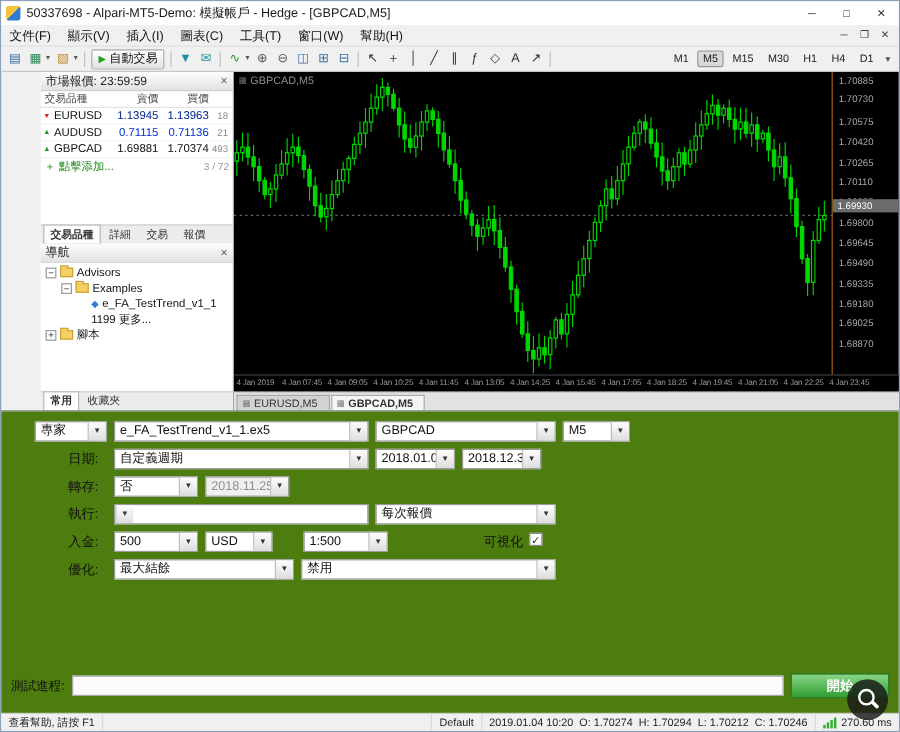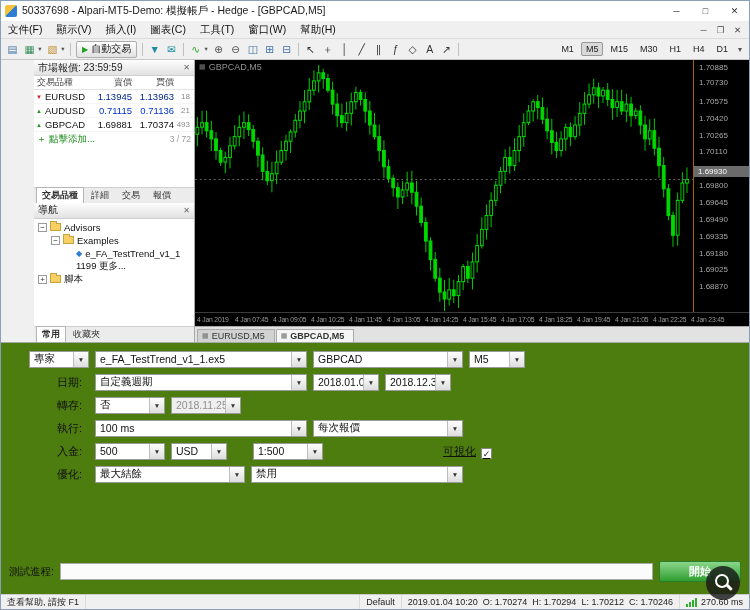"100 ms" span.combo-val { html: <span>100 ms</span> -> none }
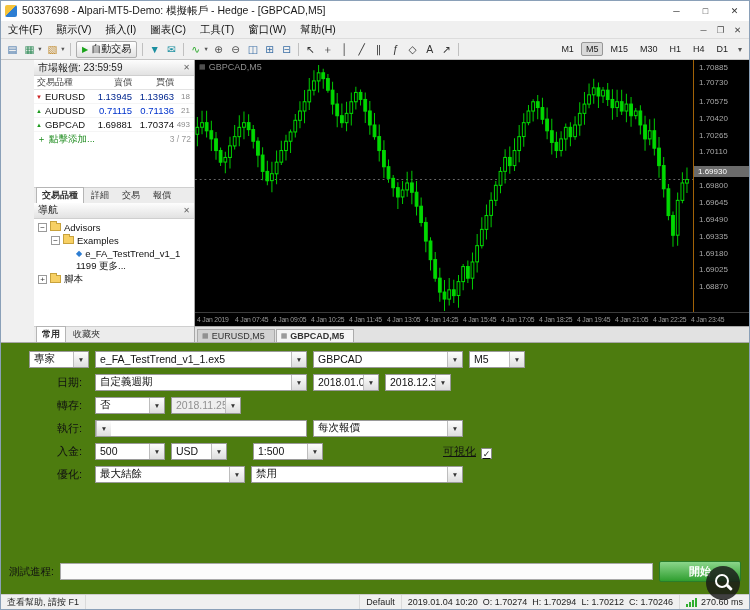"可視化" .viz { align-items: flex-end -> flex-start; margin-left: 120px -> 80px; text-decoration: underline -> none }
